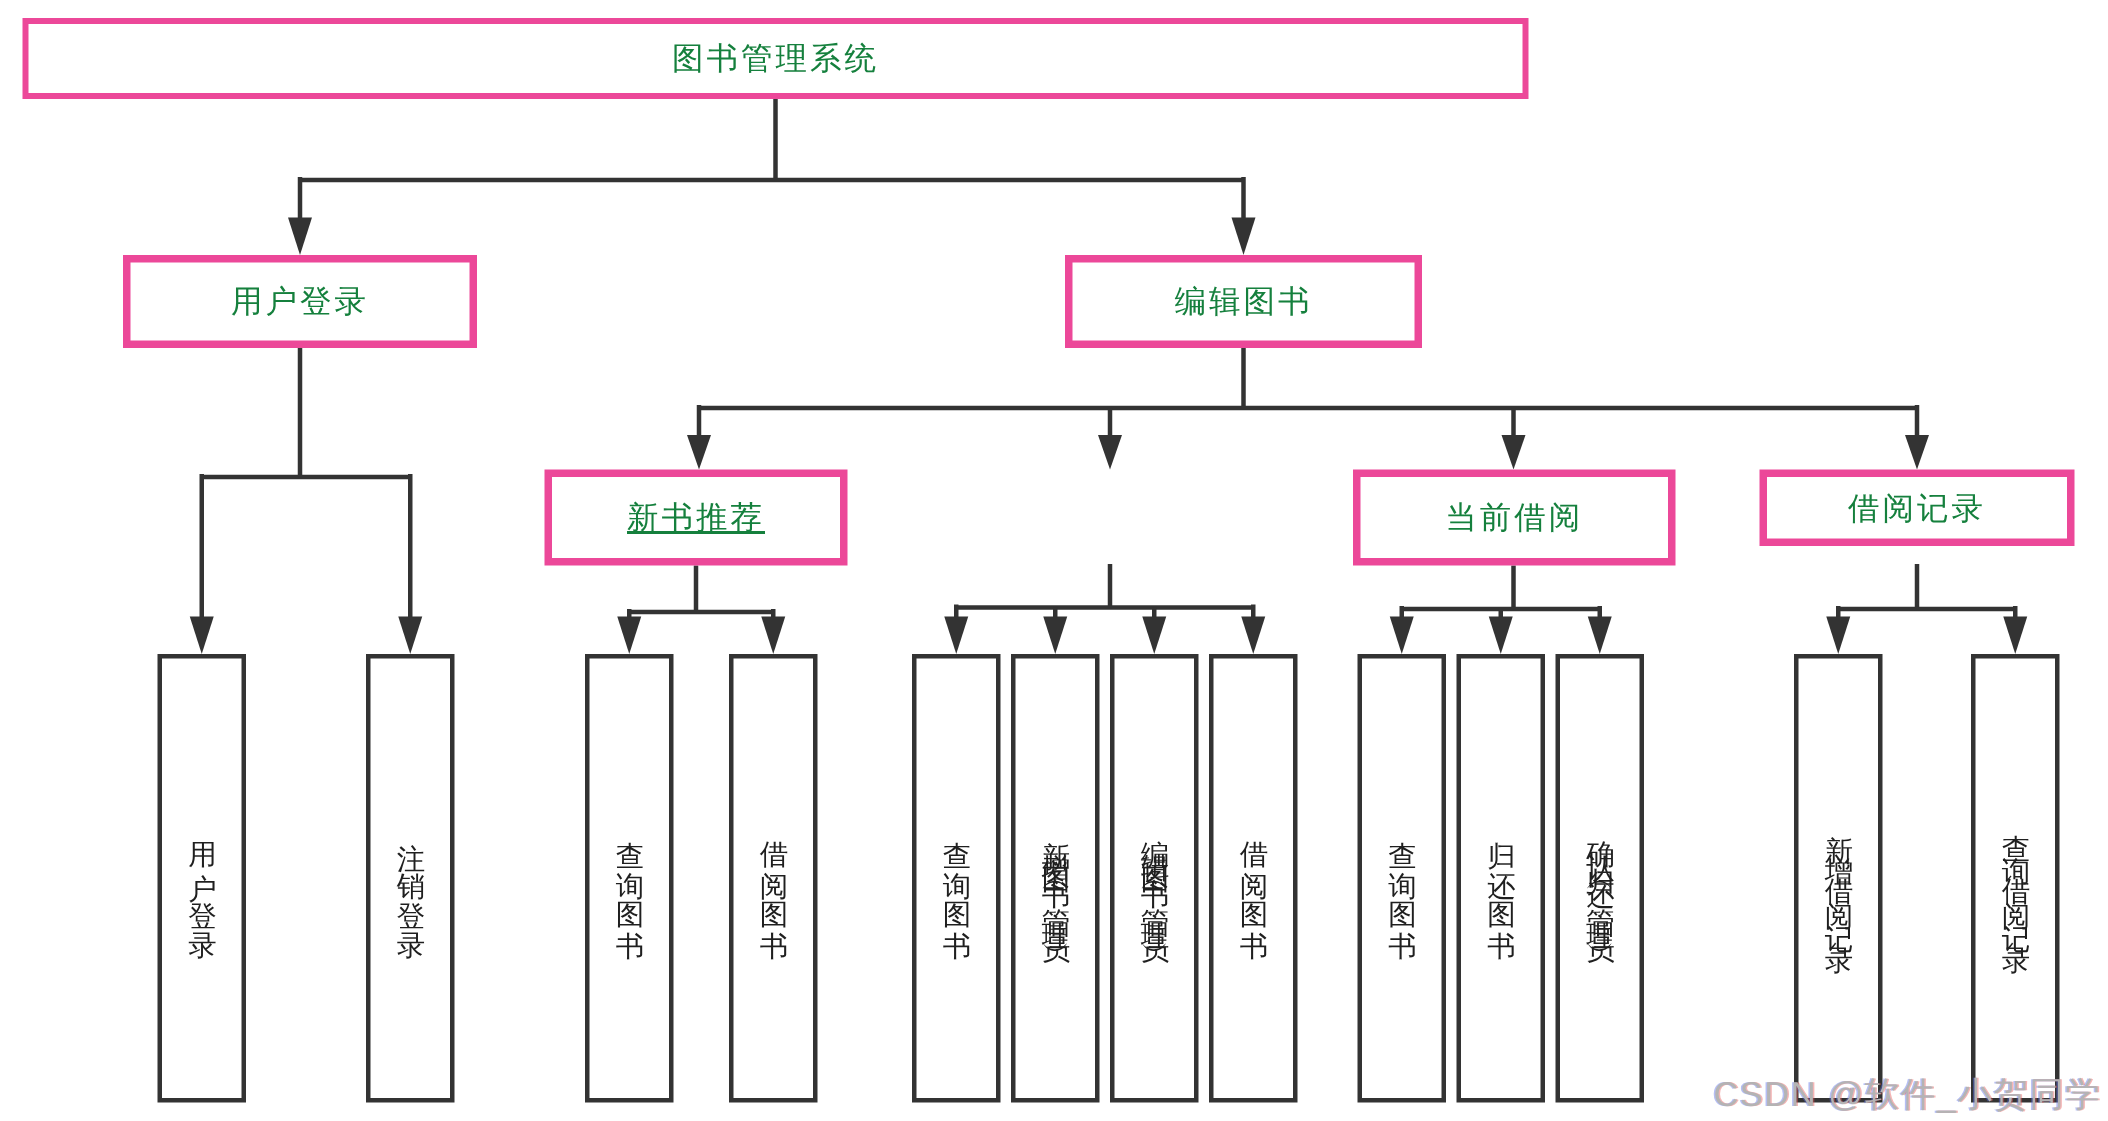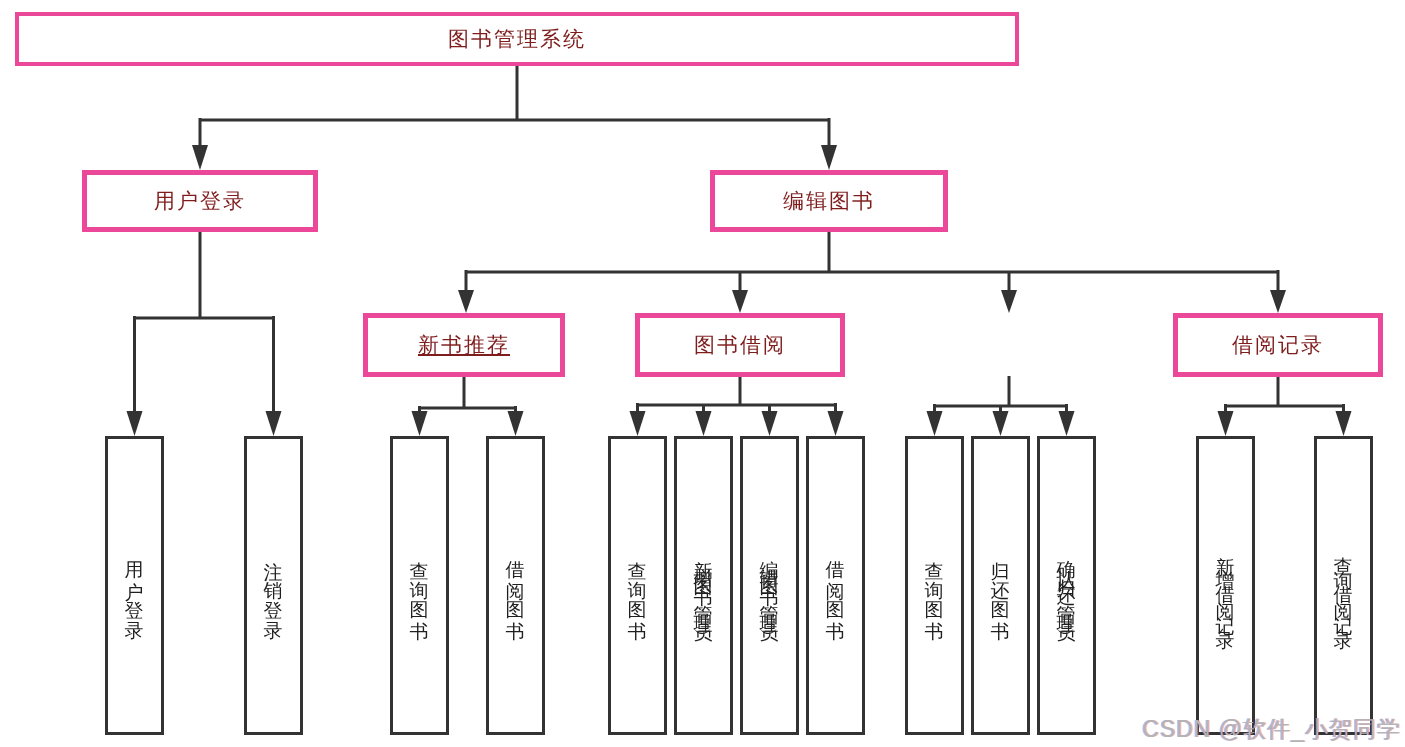"图书管理系统" .node { color: #7f1d1d -> #15803d }
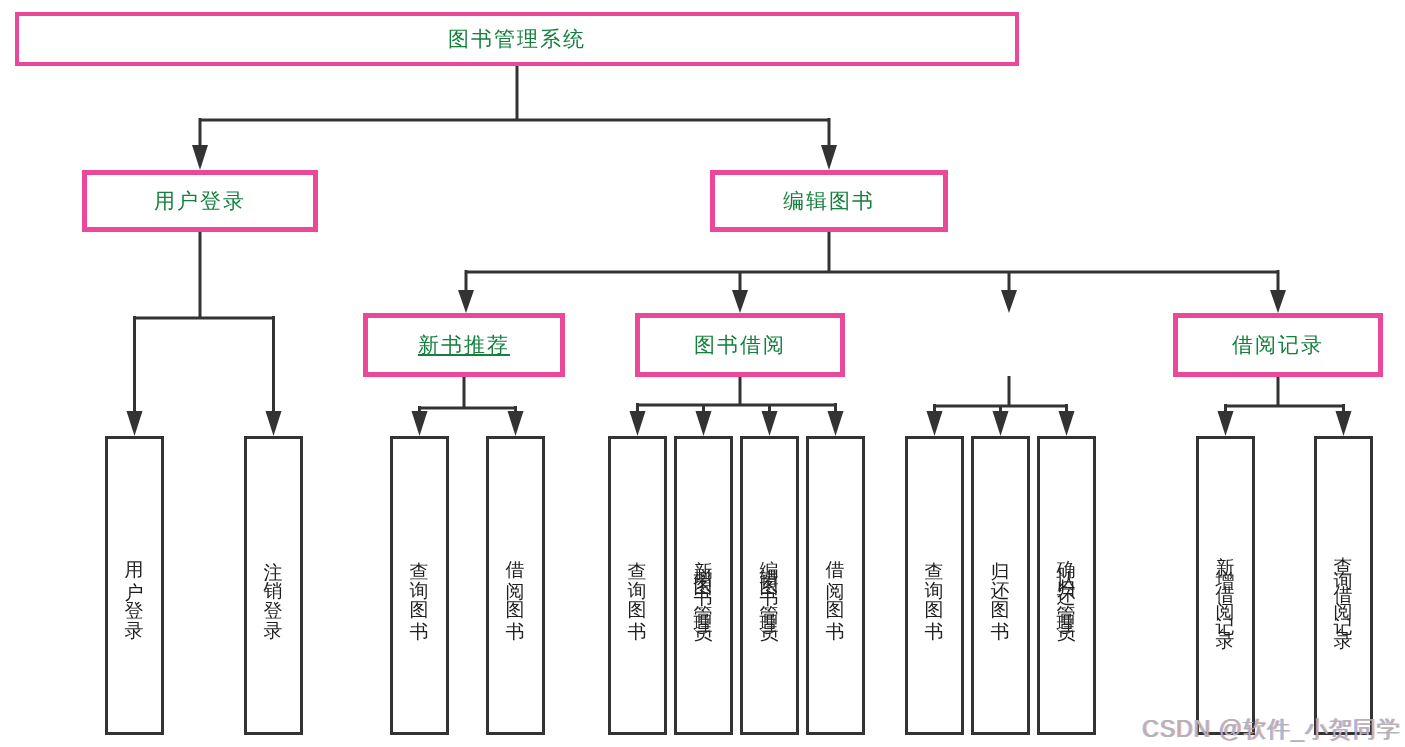"图书借阅" div.node { html: <div>图书借阅</div> -> none }
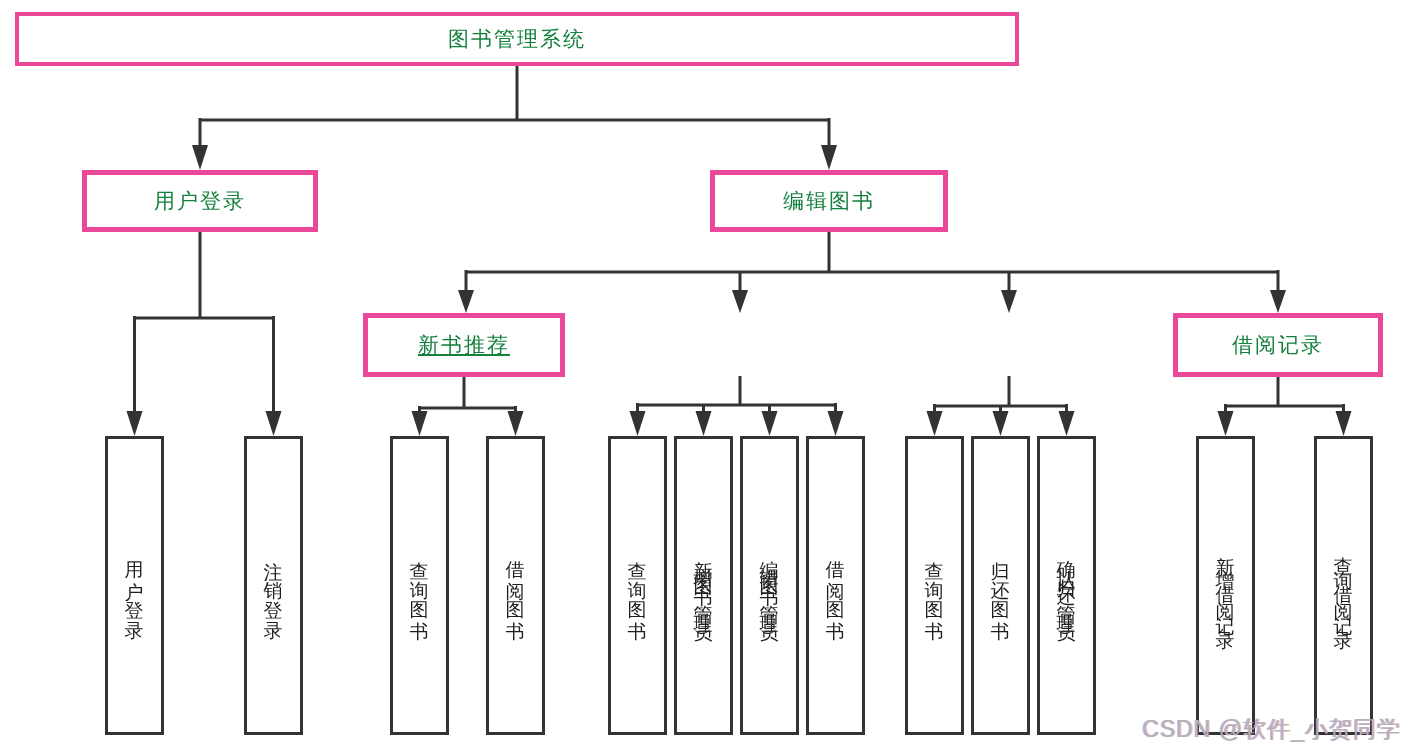"当前借阅" div.node { html: none -> <div>当前借阅</div> }
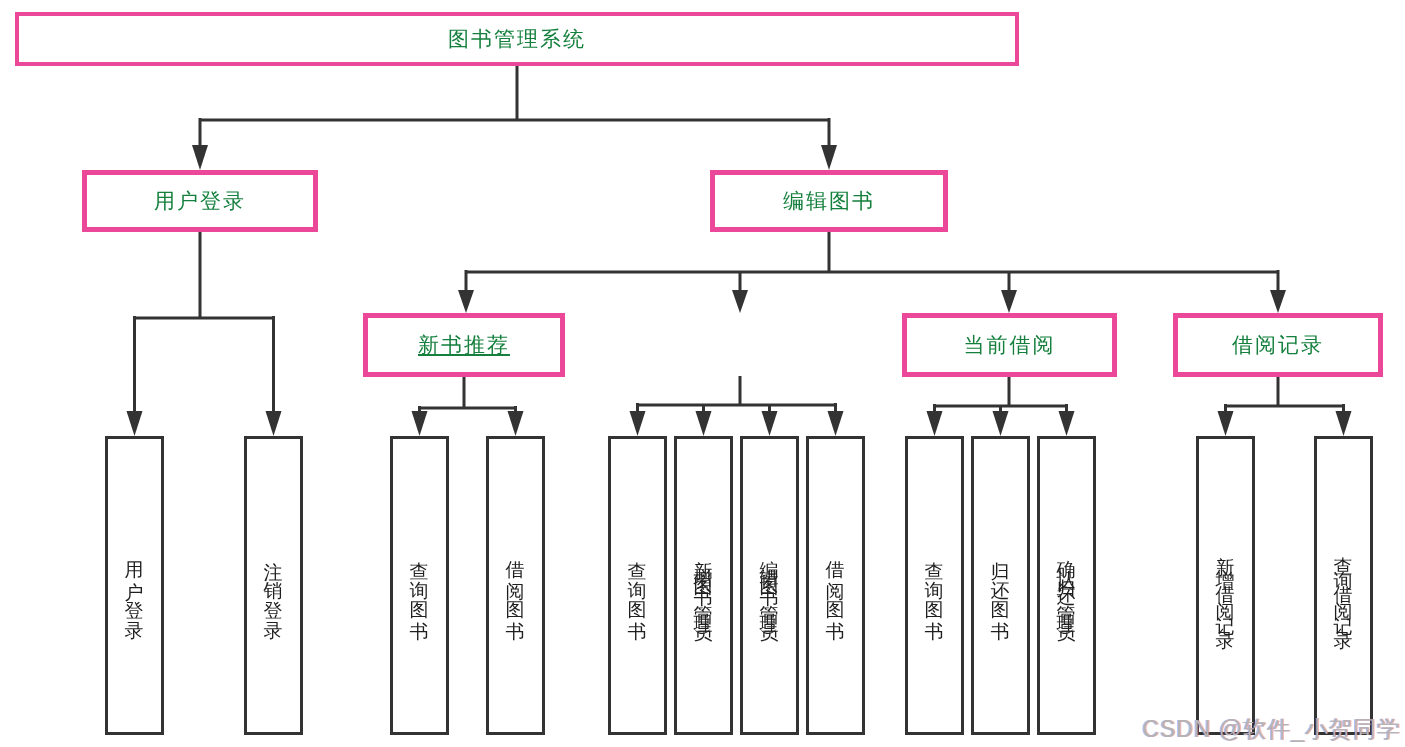"借阅记录" div.node { height: 64px -> 51px }
